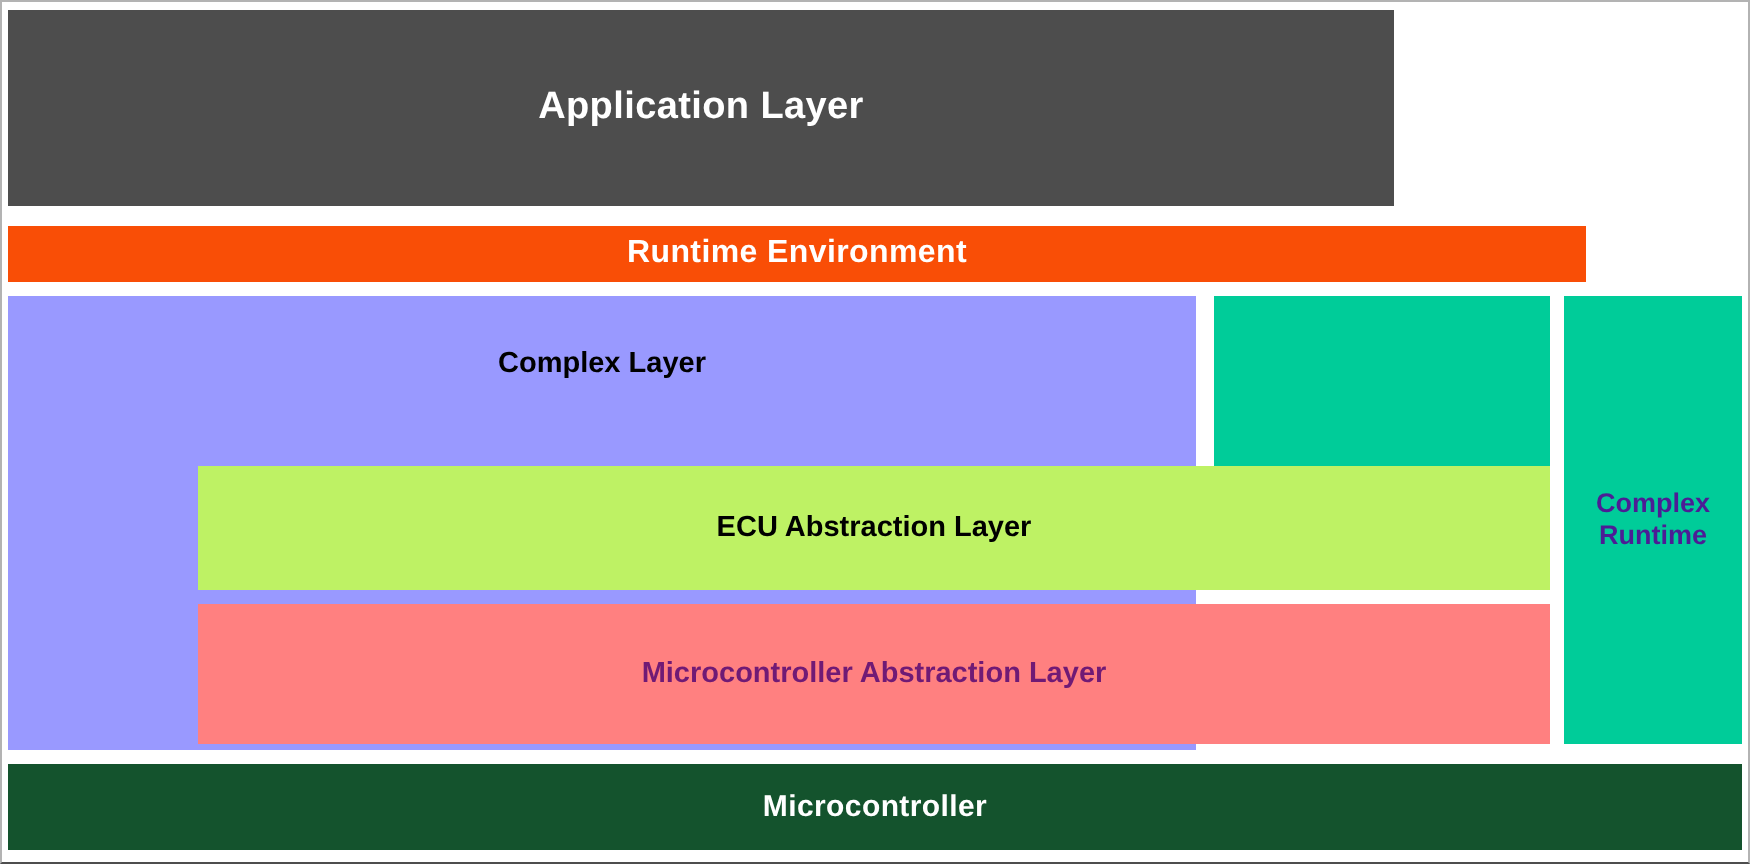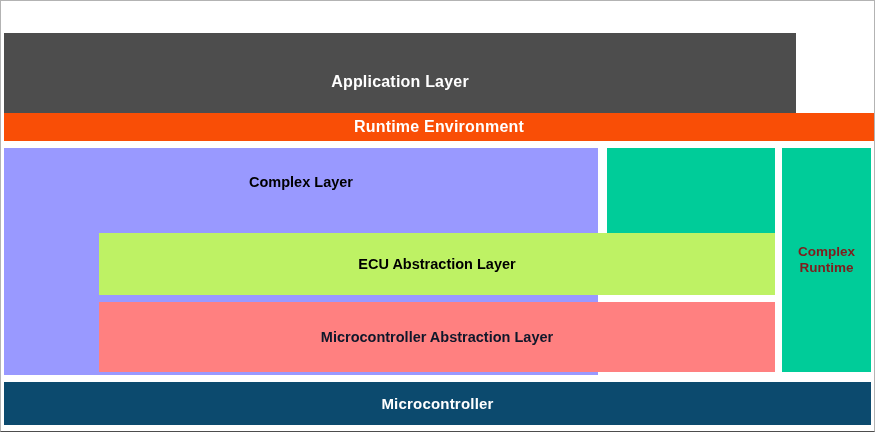"Application Layer" #application-layer { font-size: 16px -> 19px; margin-top: 28px -> none; width: 792px -> 693px }
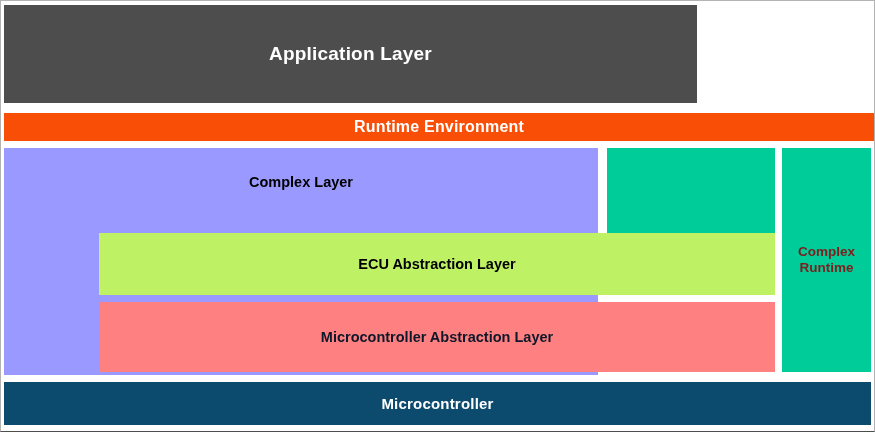"Runtime Environment" #runtime-environment { width: 870px -> 789px }
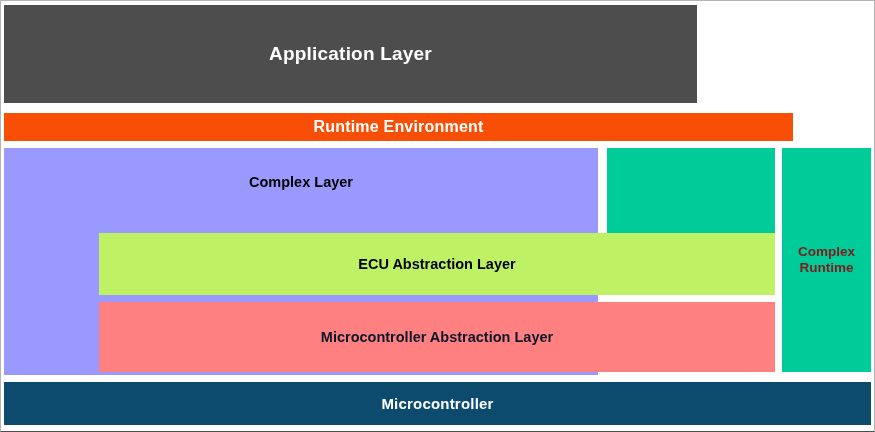"Complex" #complex-drivers { color: #7f1d1d -> #4c1d95 }
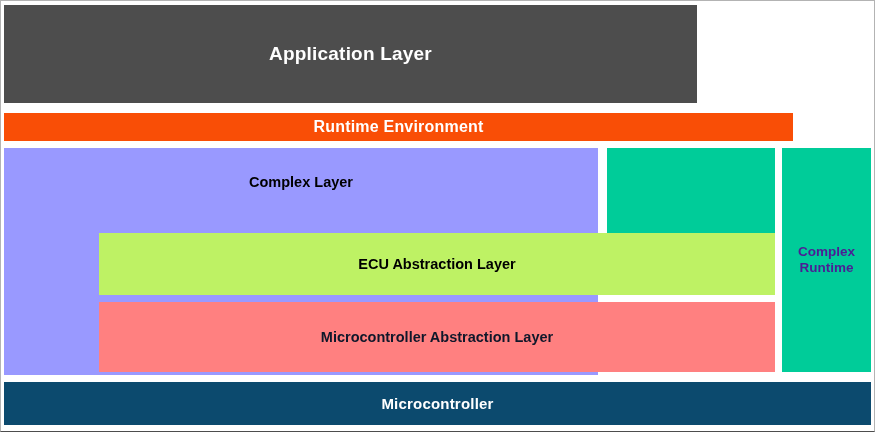"Microcontroller Abstraction Layer" #mcal-layer { color: #0f172a -> #701a75 }
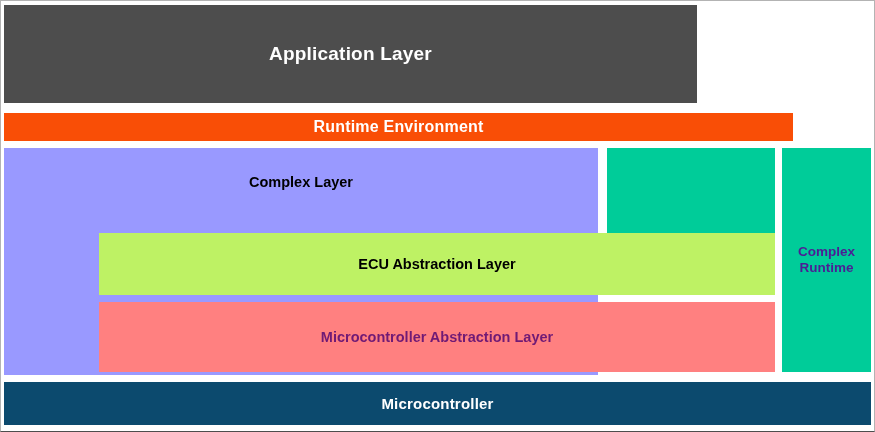"Microcontroller" #microcontroller { background: #0c4a6e -> #14532d }
